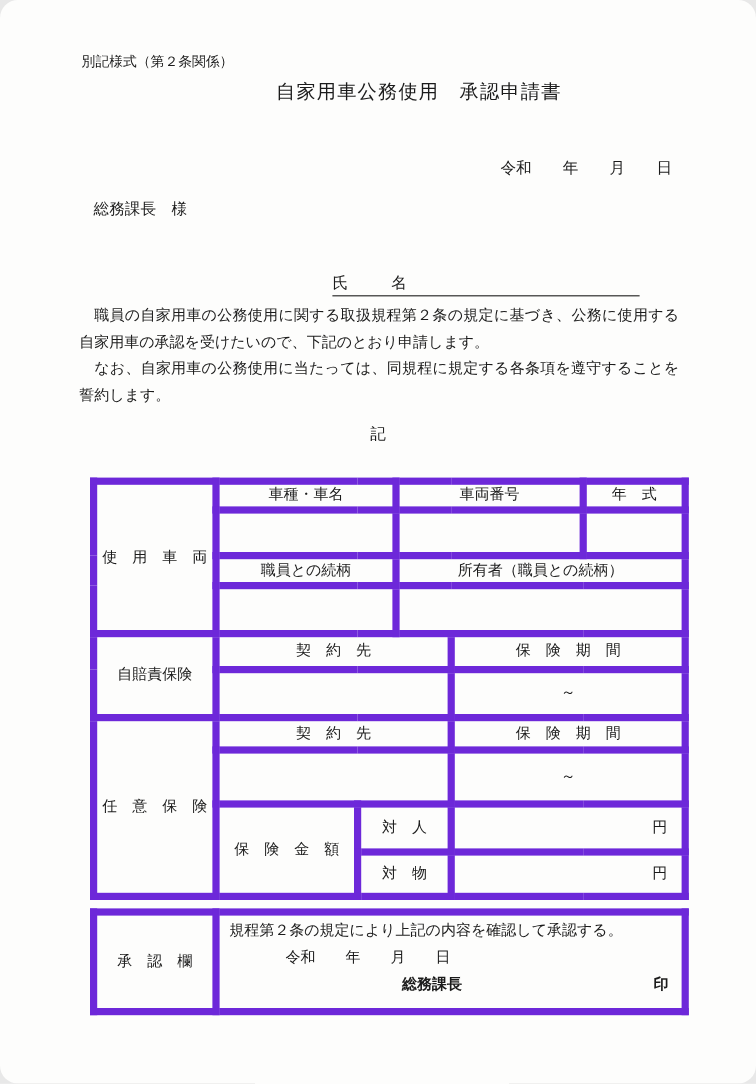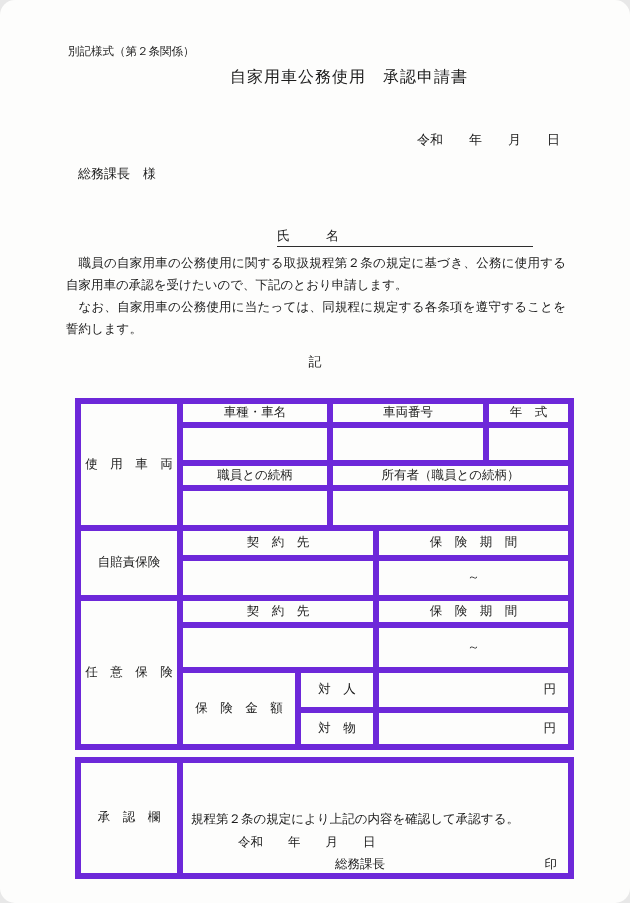"規程第２条の規定により上記の内容を確認して承認する。" .app-line1 { margin-top: 44px -> none }
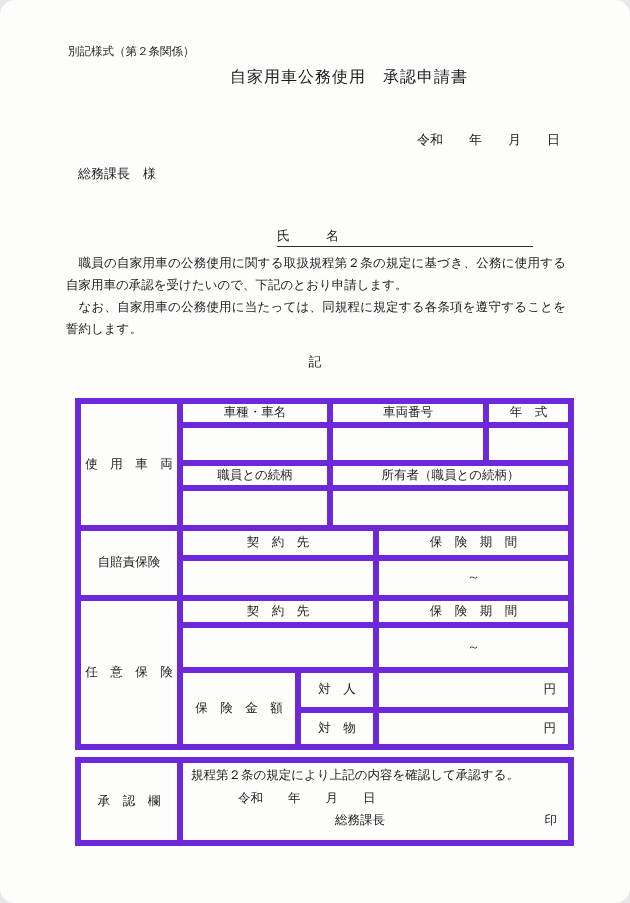"総務課長" .app-line3 { font-weight: none -> bold }
